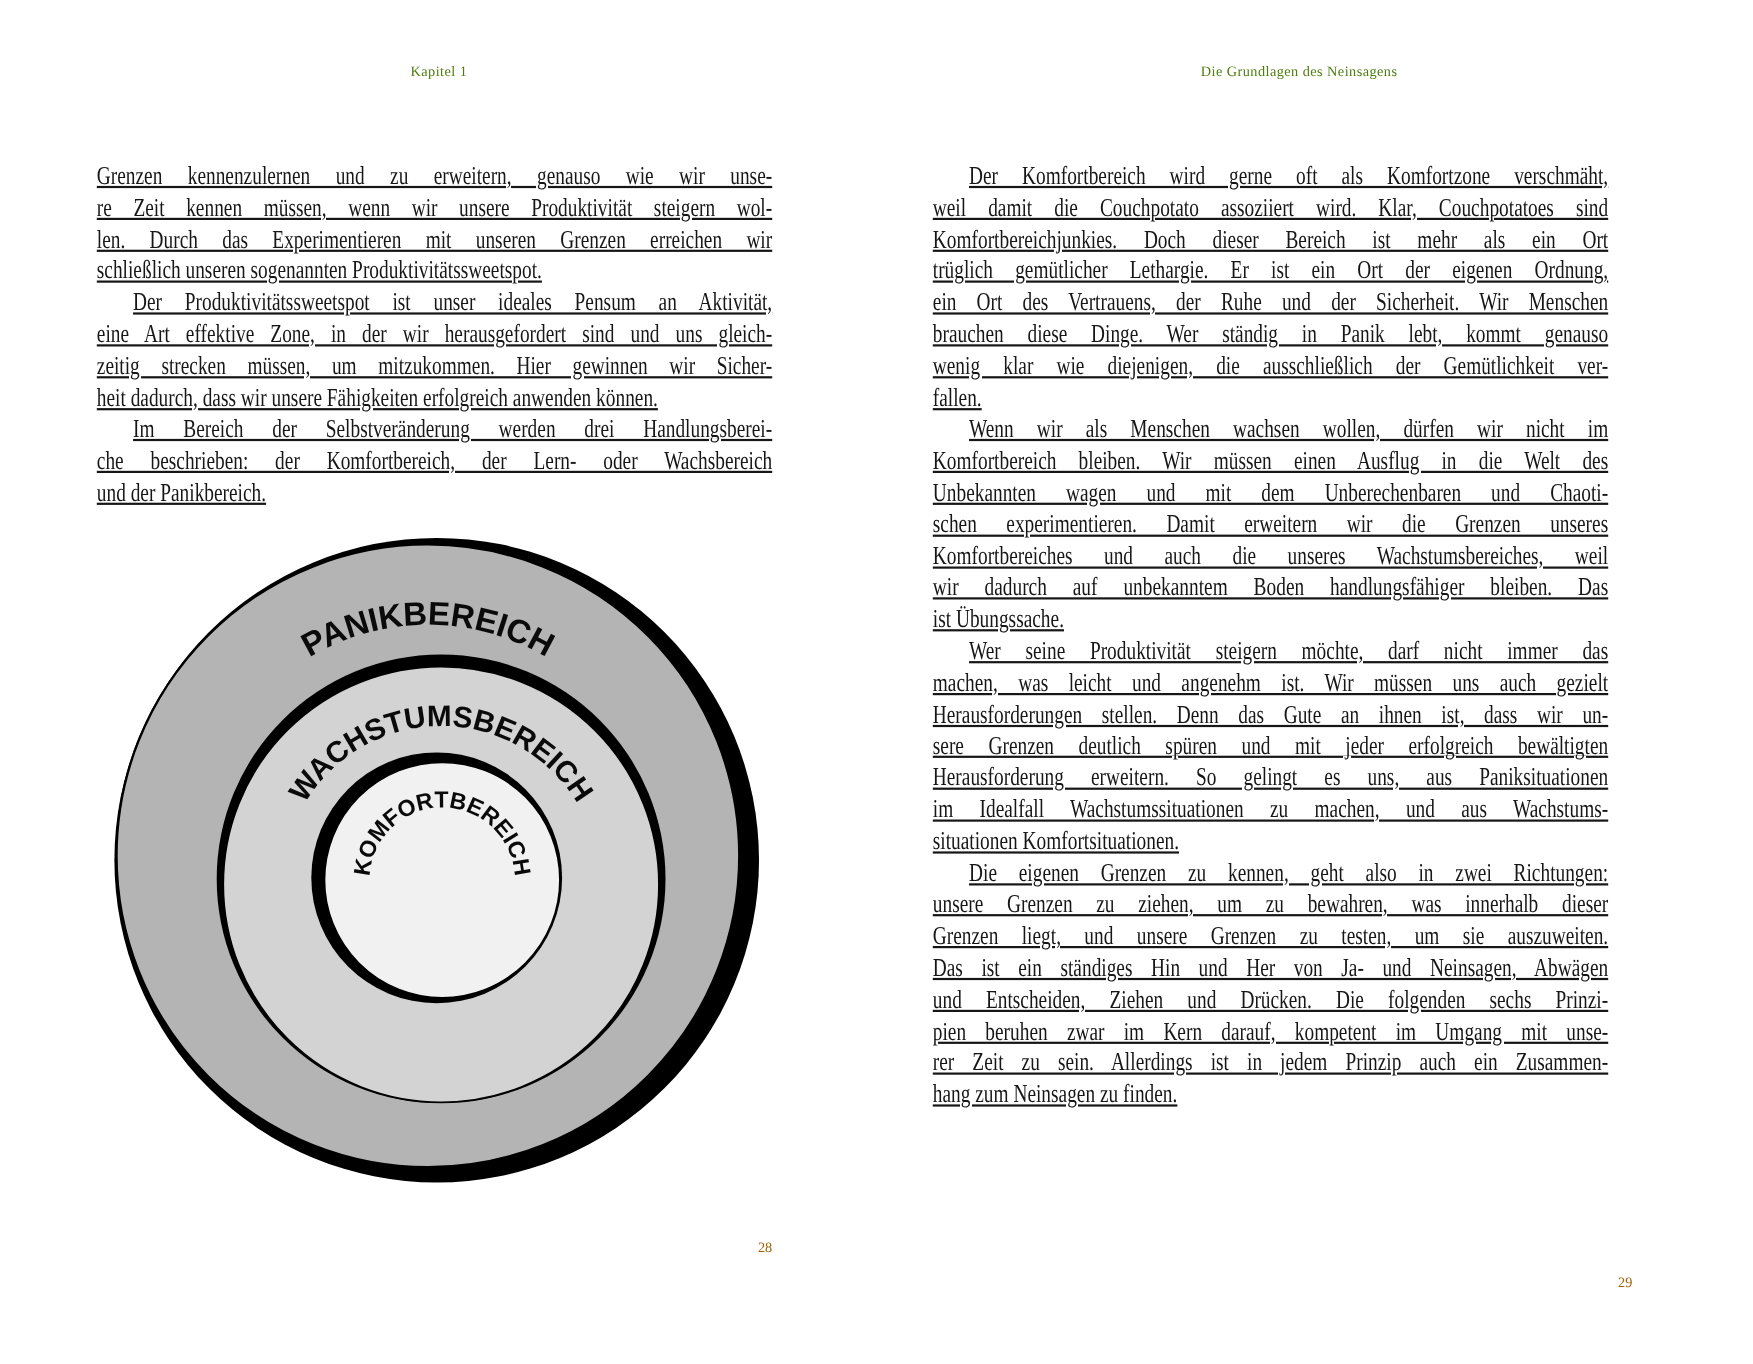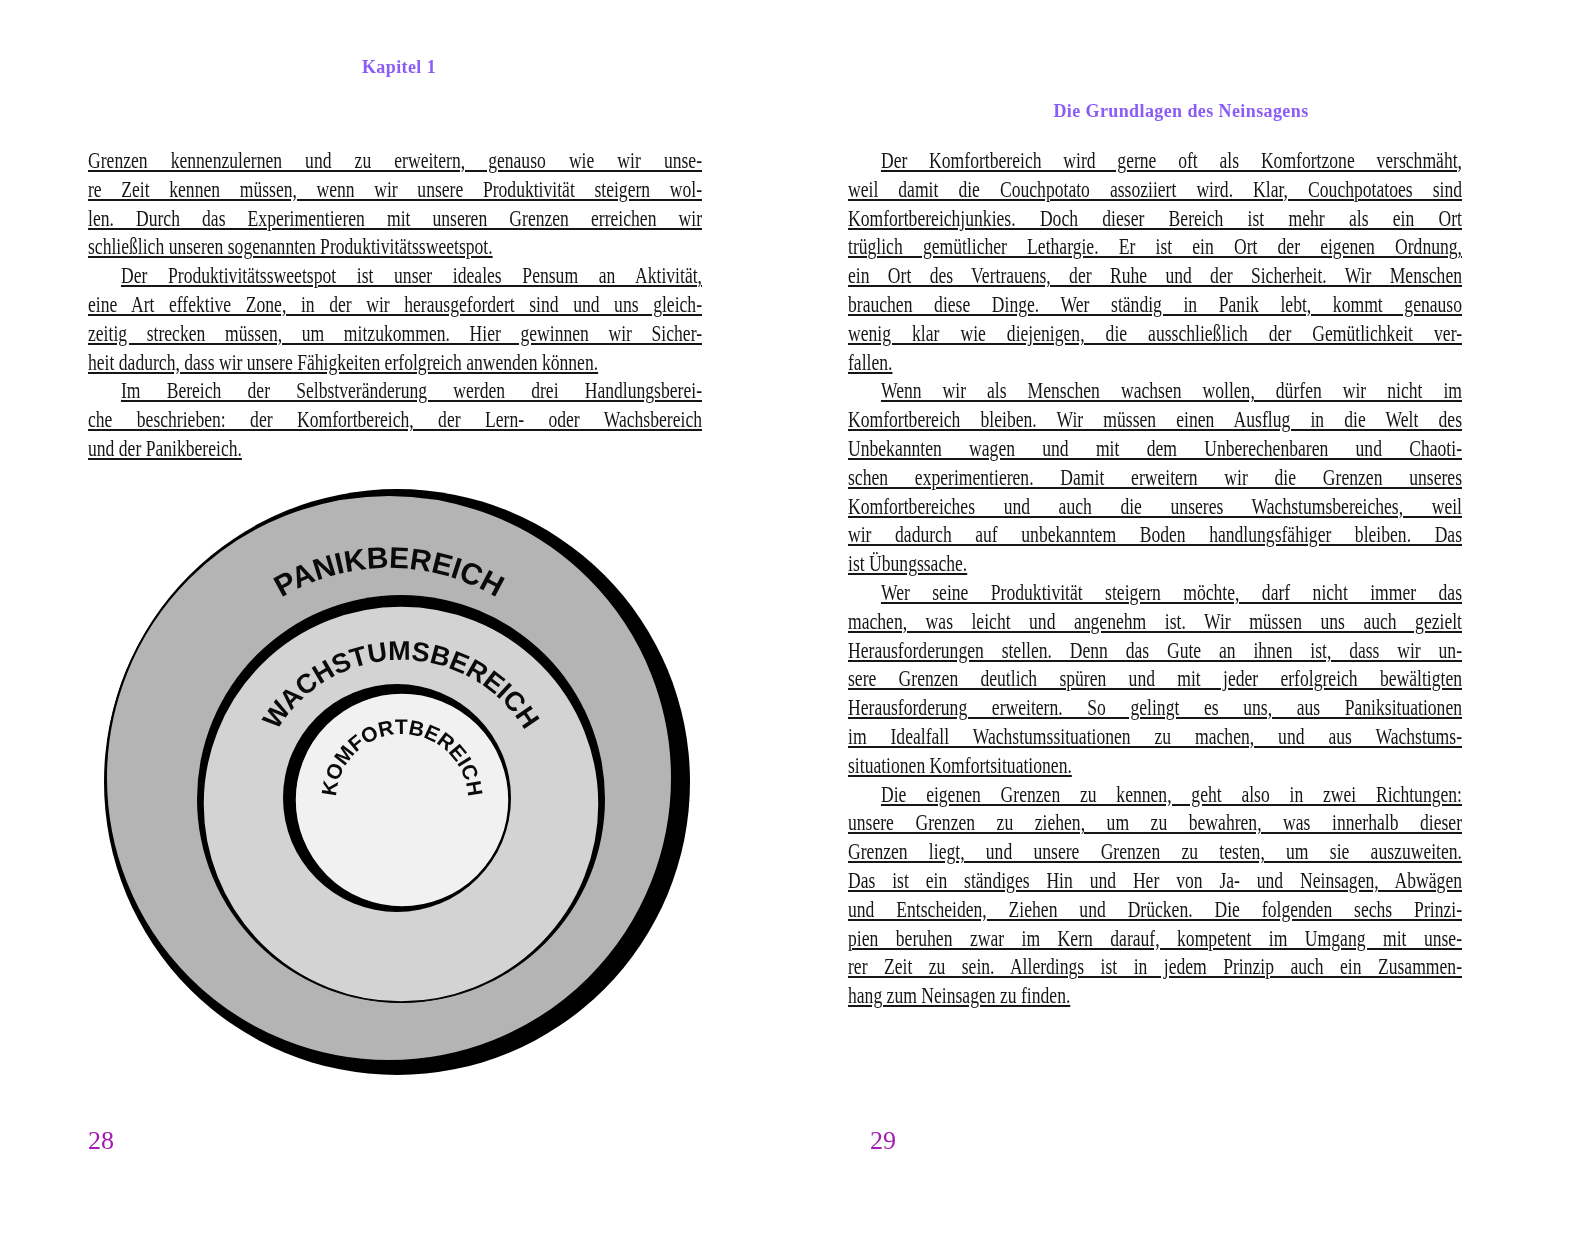"Kapitel 1" .running-head { color: #8b5cf6 -> #4d7c0f; font-size: 18px -> 13px; font-weight: bold -> none }
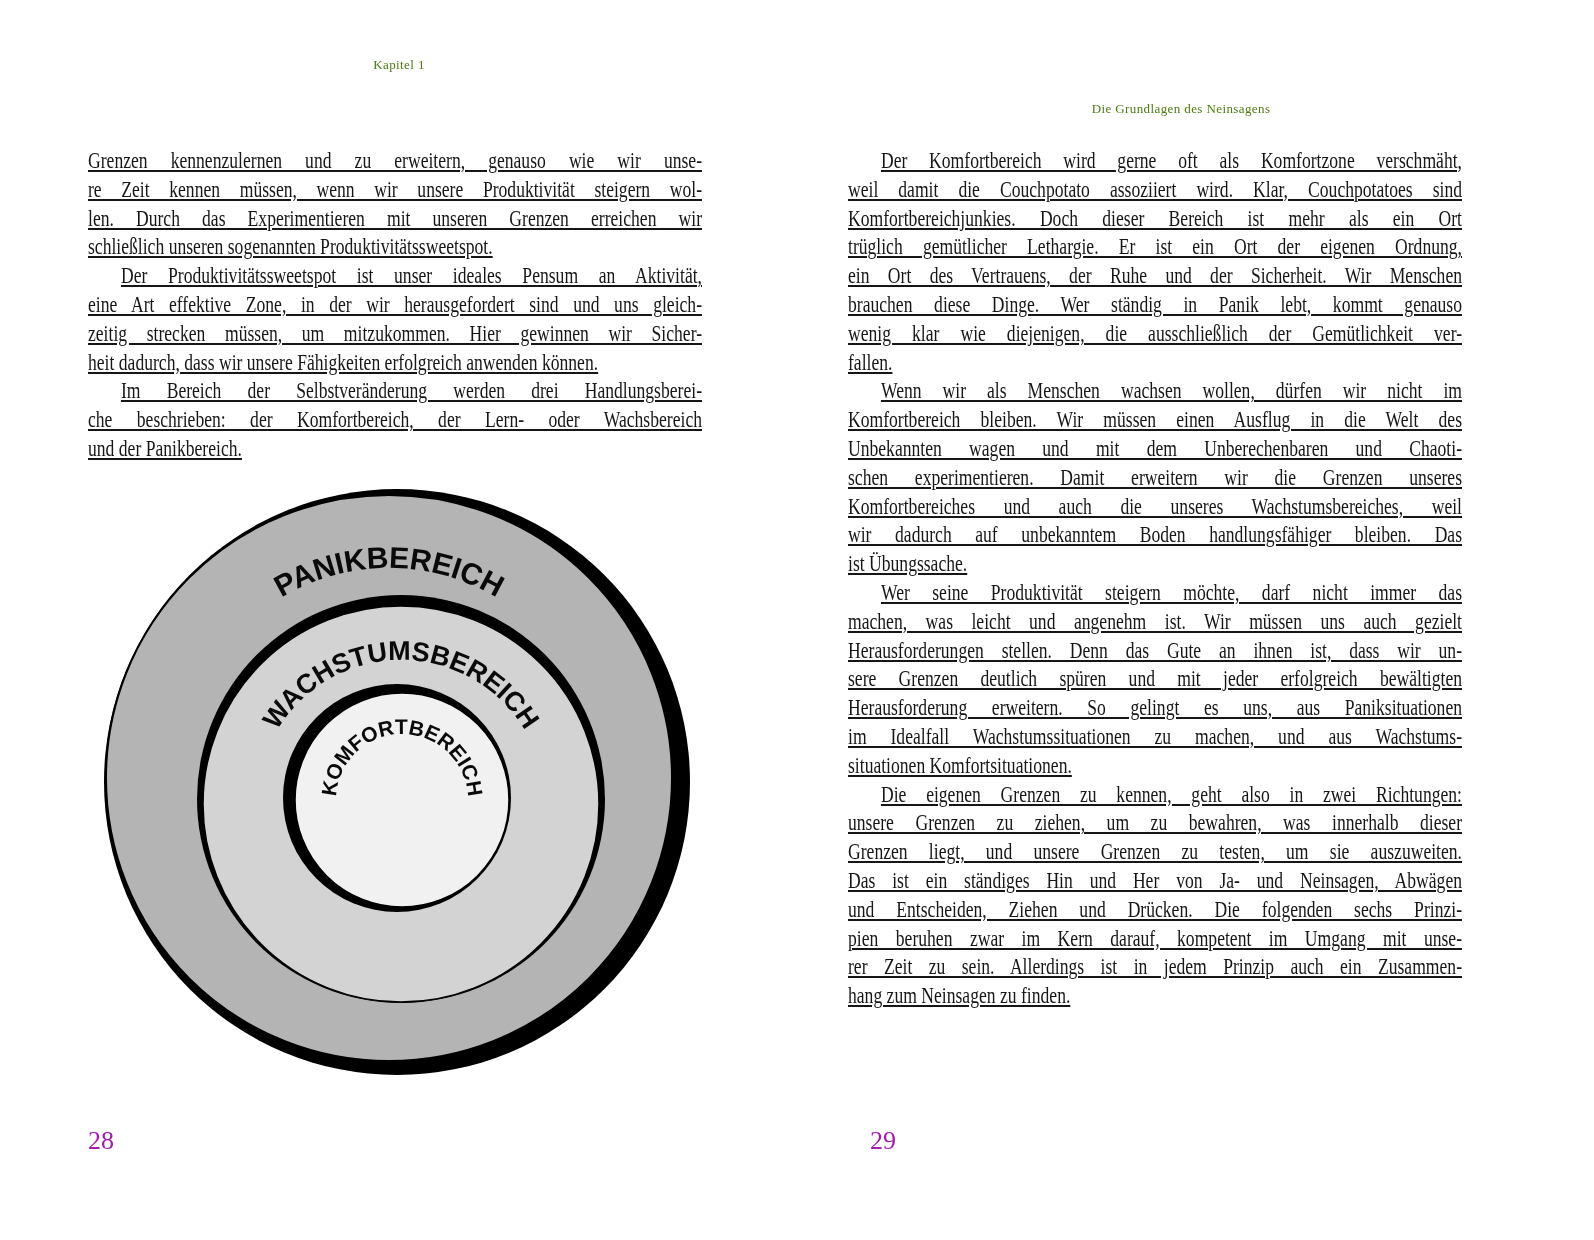"Die Grundlagen des Neinsagens" .running-head.right { margin-top: 44px -> none }
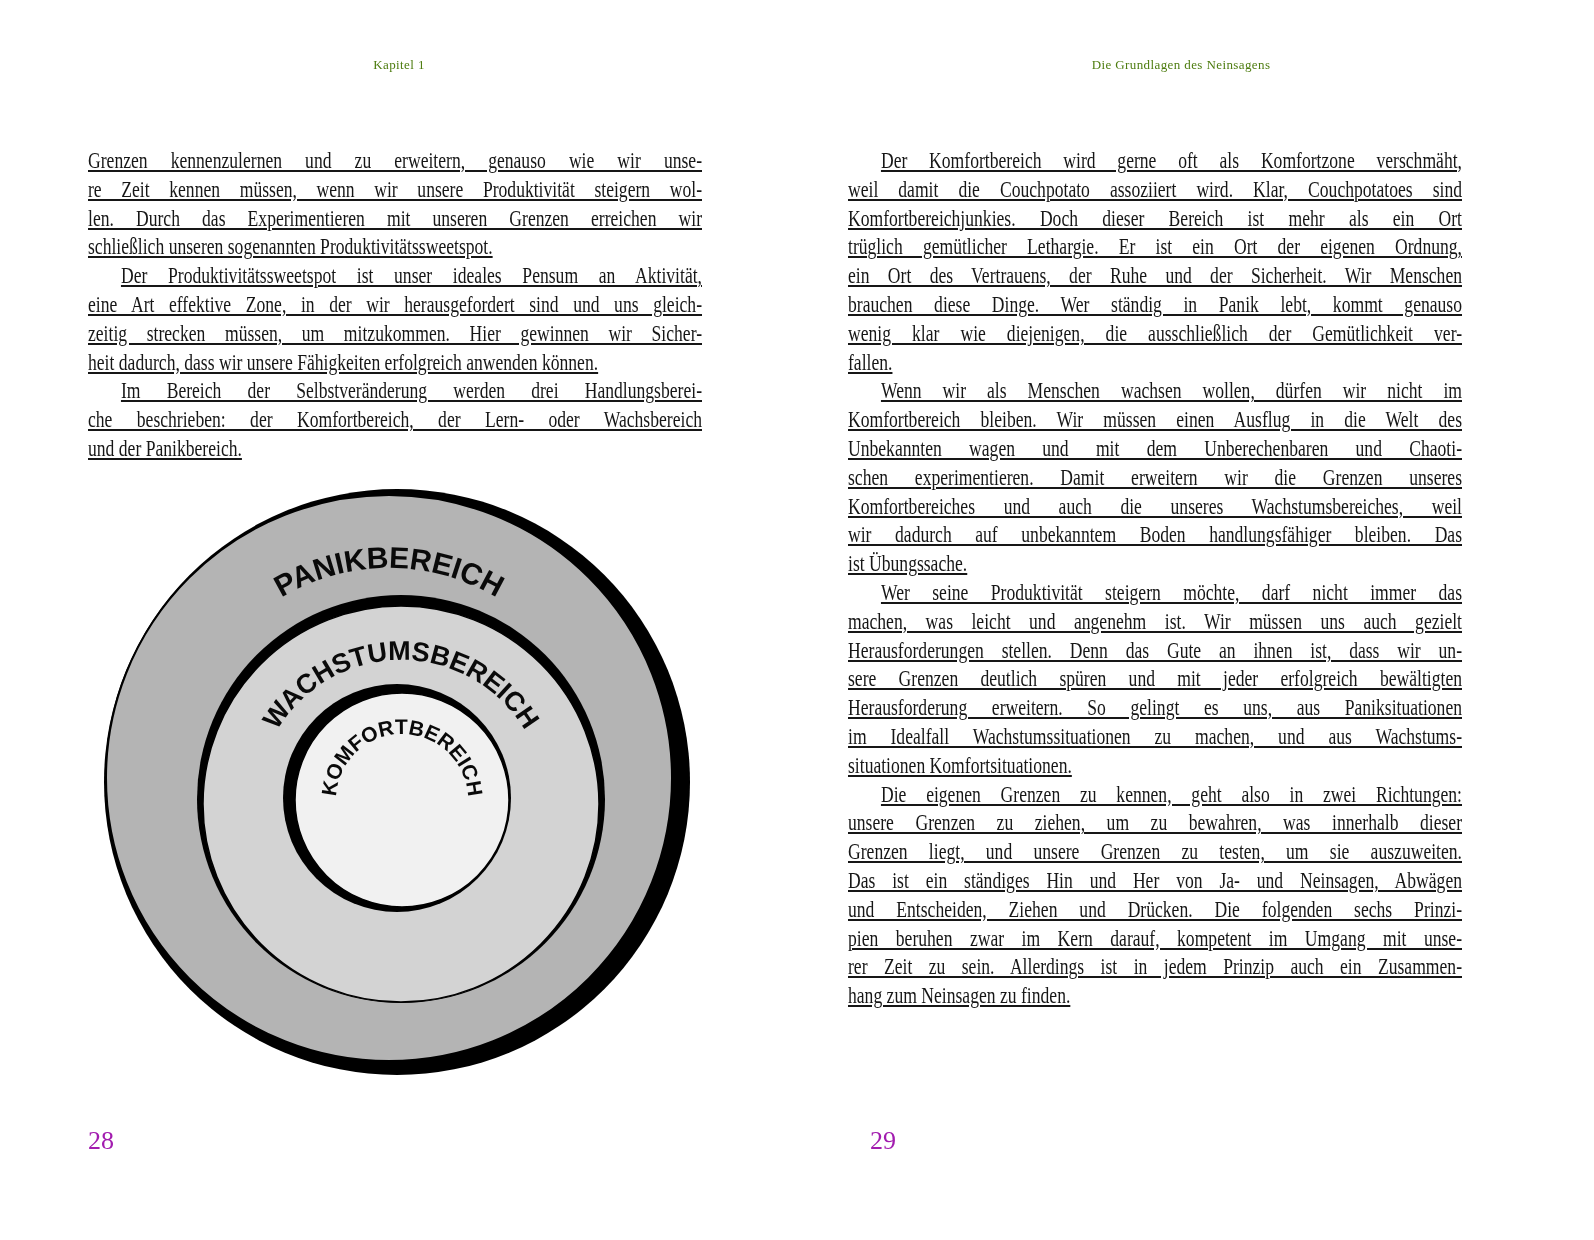"28" .folio { color: #a21caf -> #a16207; font-size: 26px -> 13px; text-align: left -> right }
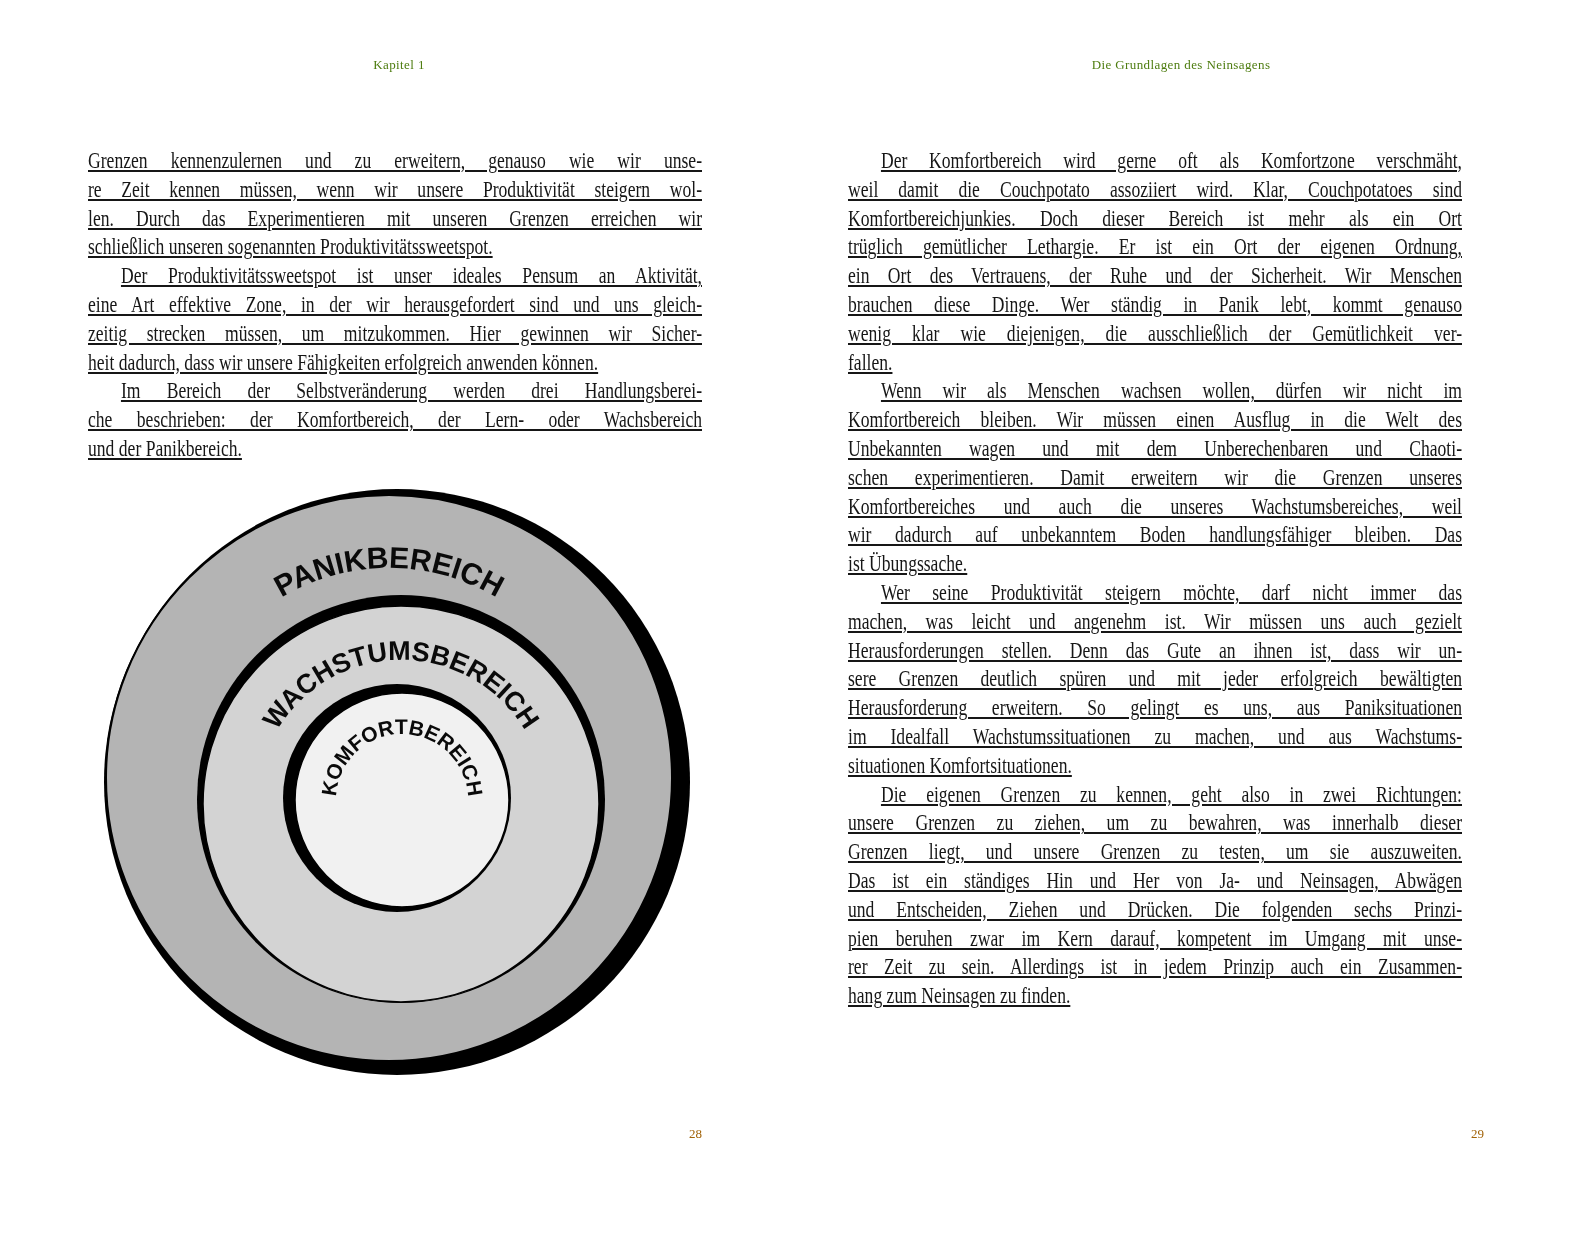"29" .folio.right { margin-top: none -> 32px }
